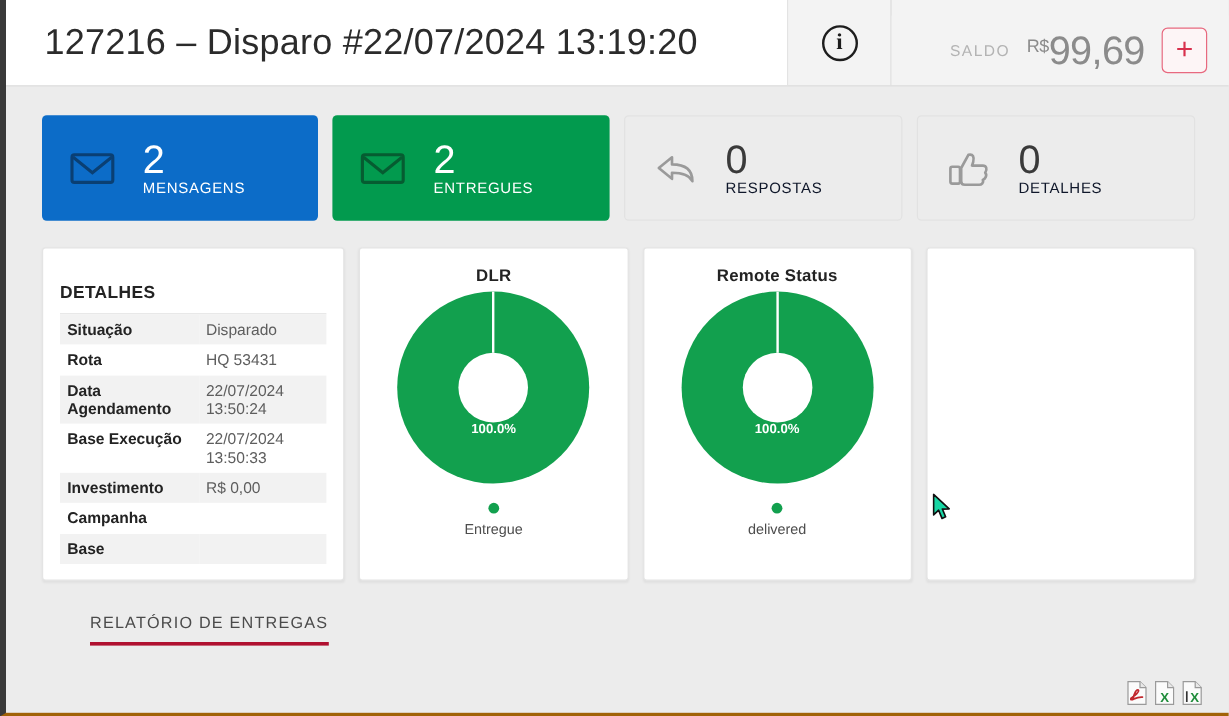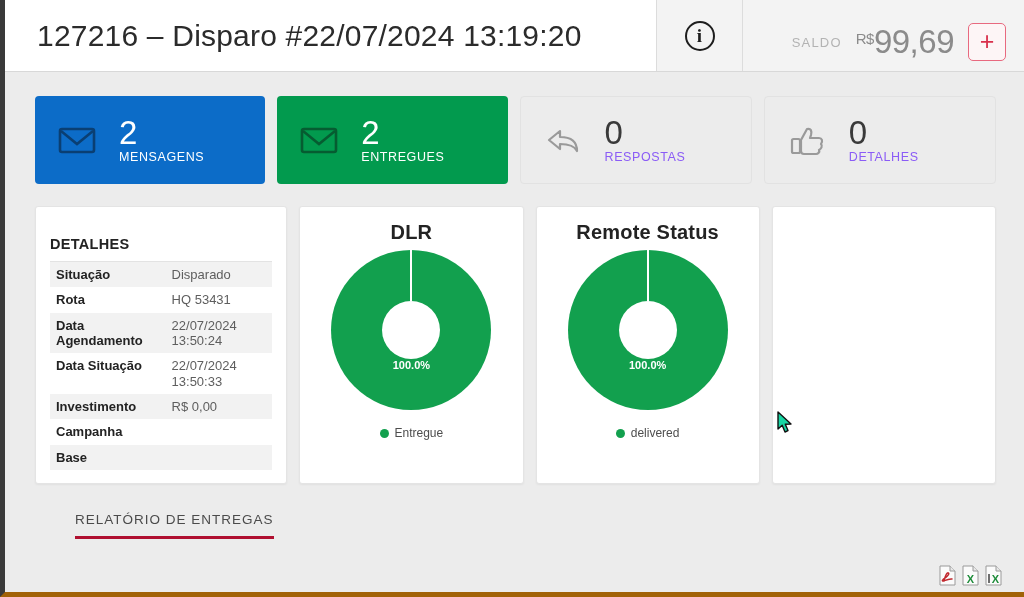"127216 – Disparo #22/07/2024 13:19:20" #root { border-bottom: 5px solid #a16207 -> 3px solid #a16207 }
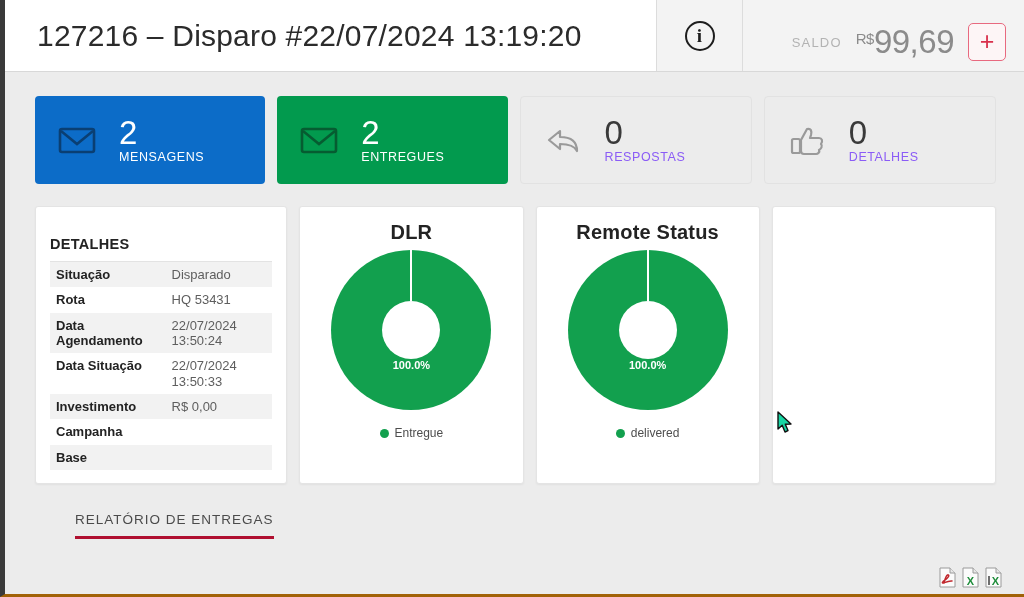"RESPOSTAS" .grey .stat-lbl { color: #8b5cf6 -> #0f172a }
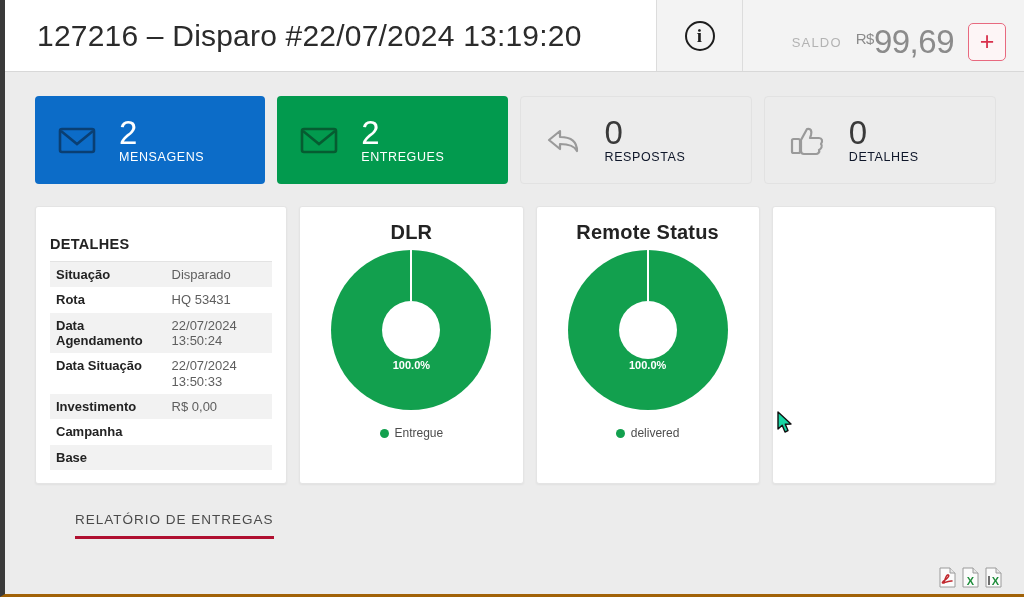"DLR" .chart-title { font-size: 20px -> 14px }
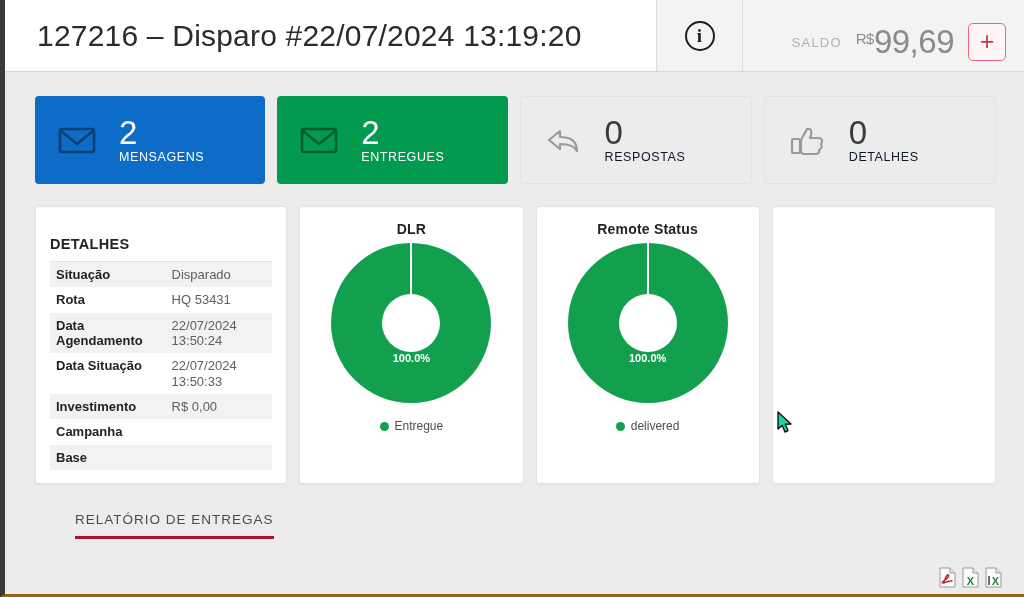"Data Situação" td.k { text: Data Situação -> Base Execução }
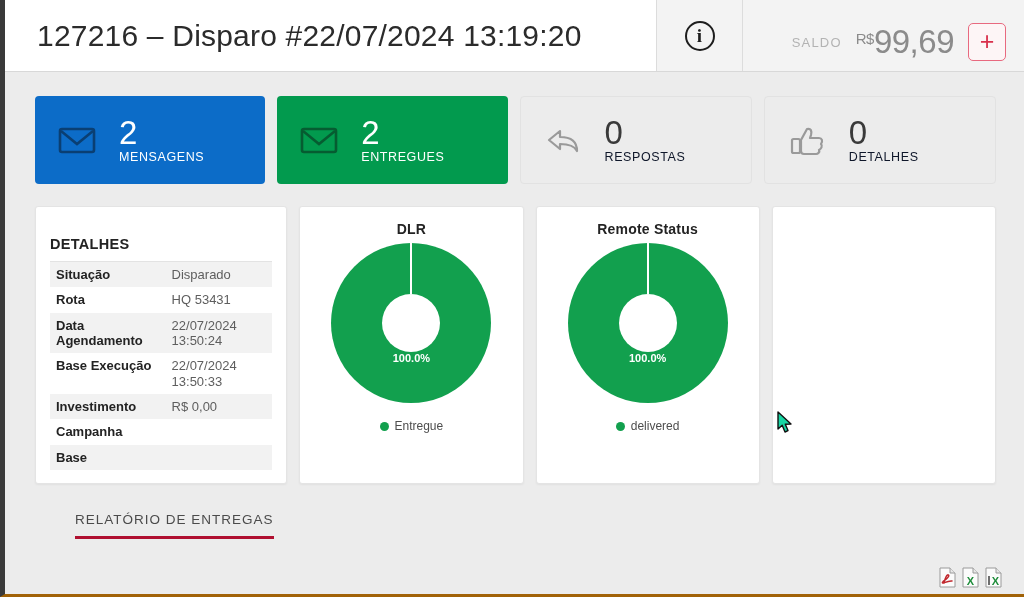"Entregue" .legend { flex-direction: none -> column }
